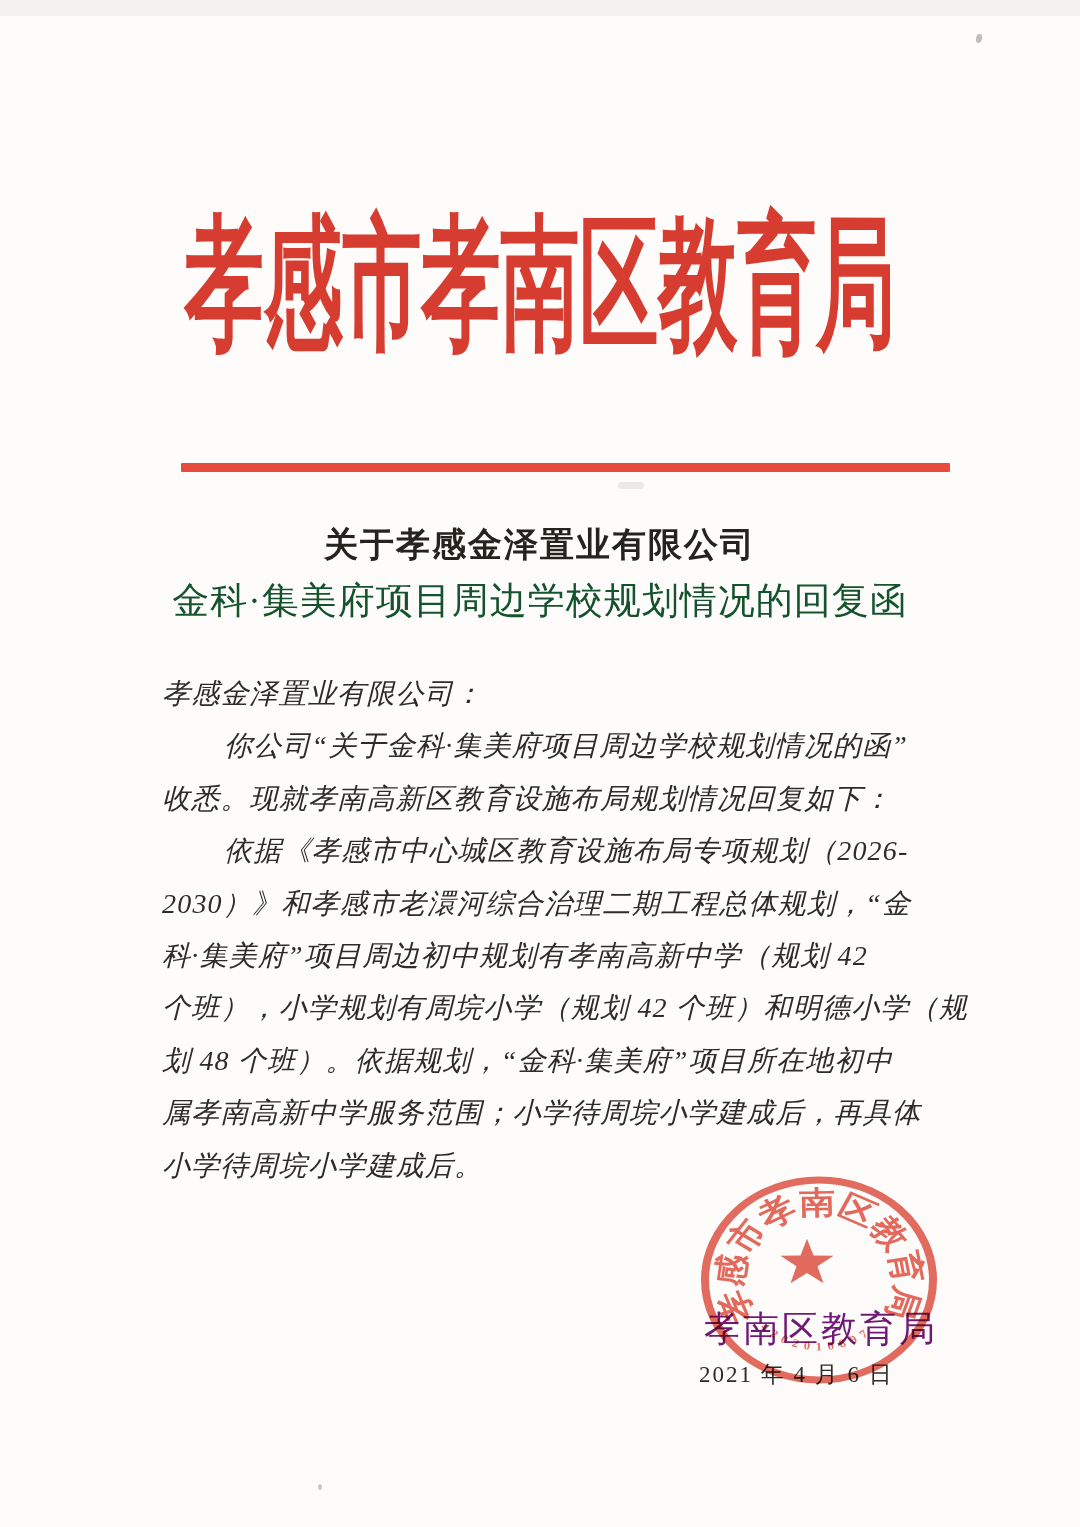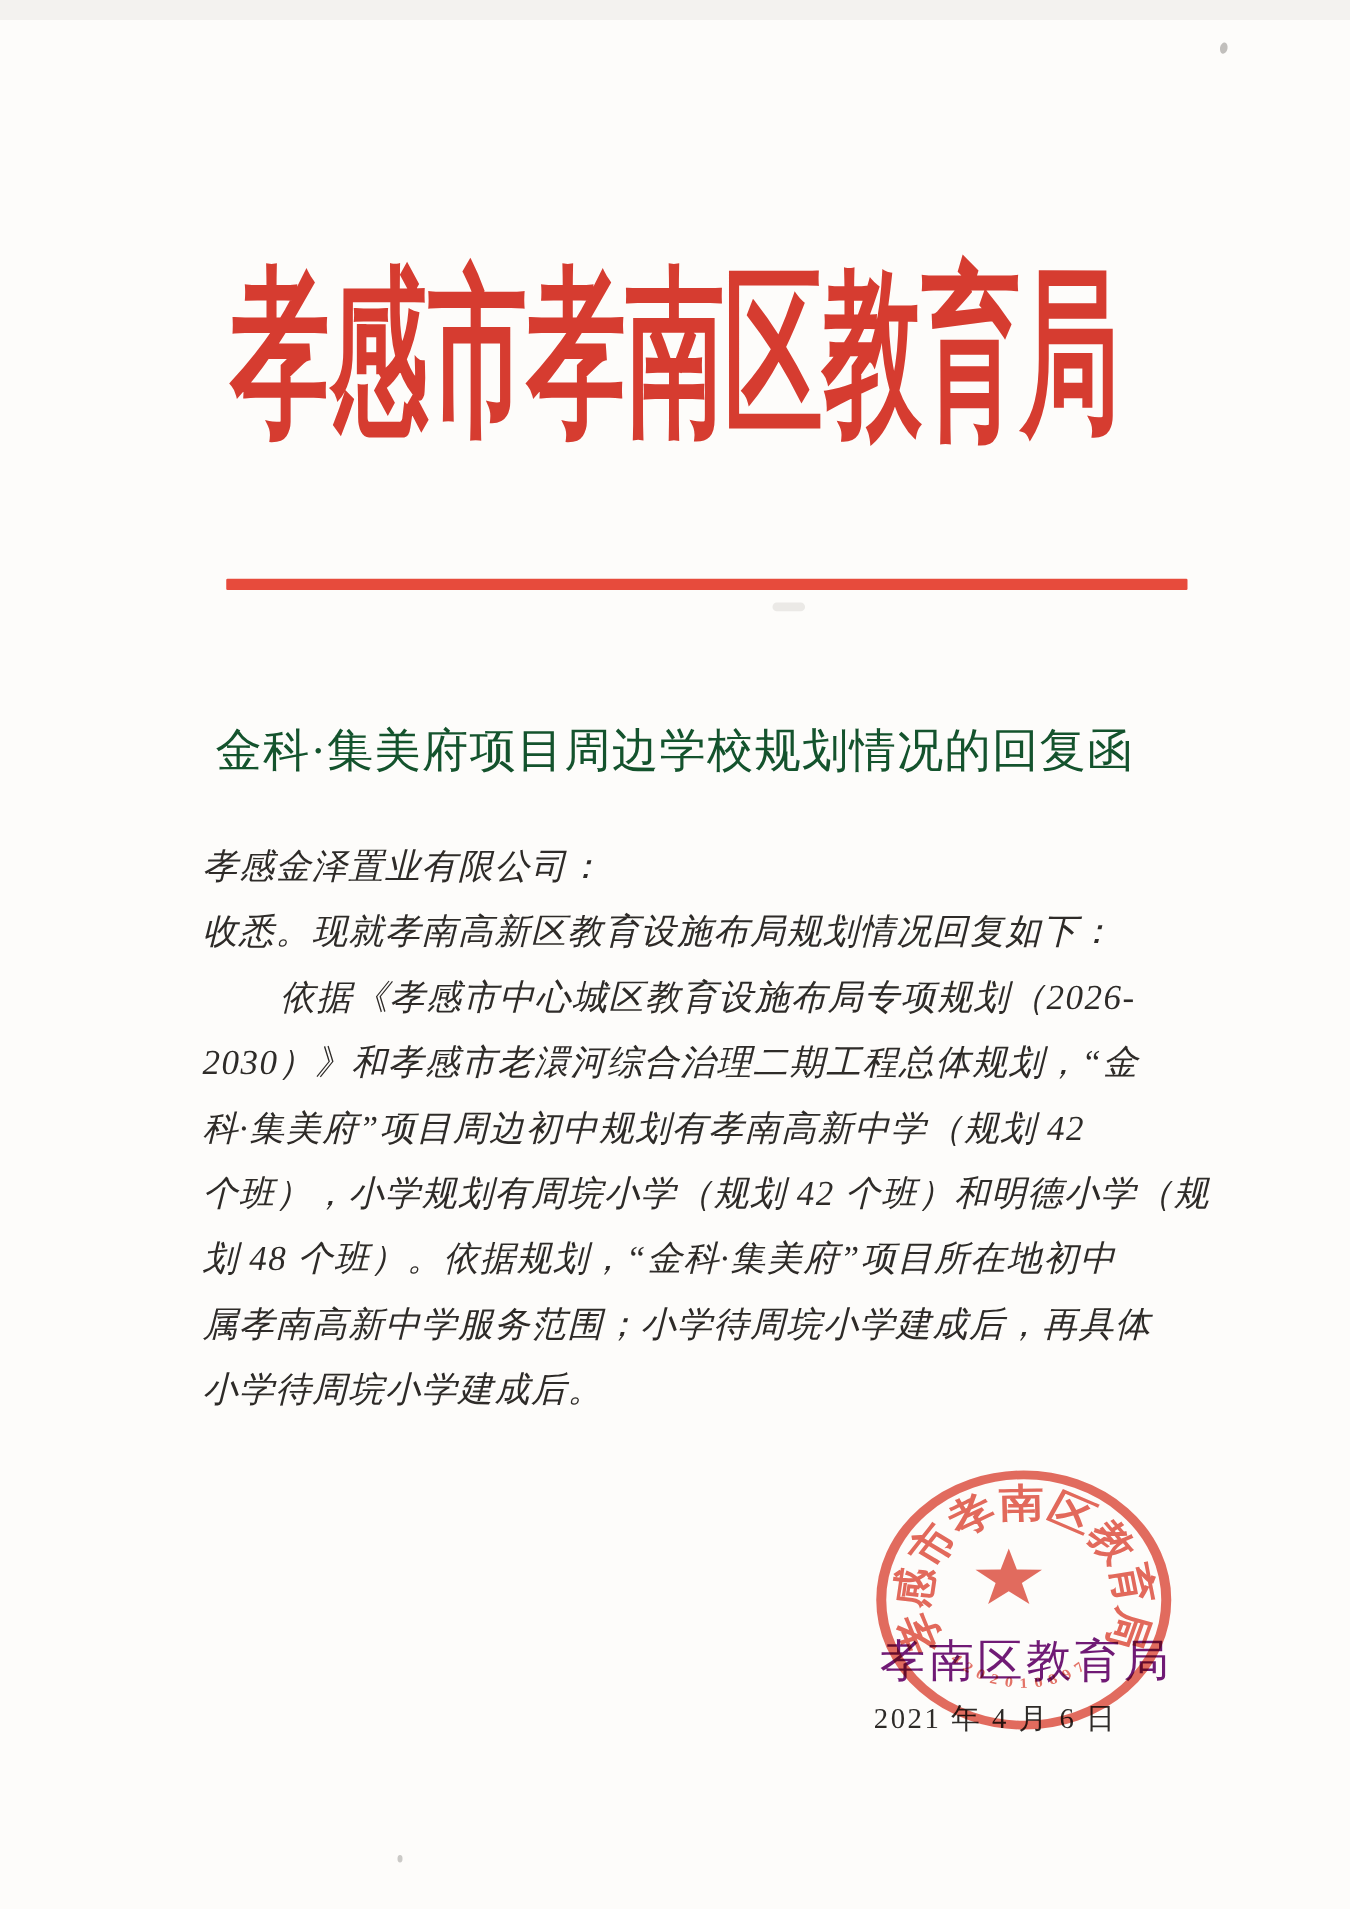"关于孝感金泽置业有限公司" div.title1 { html: none -> <div>关于孝感金泽置业有限公司</div> }
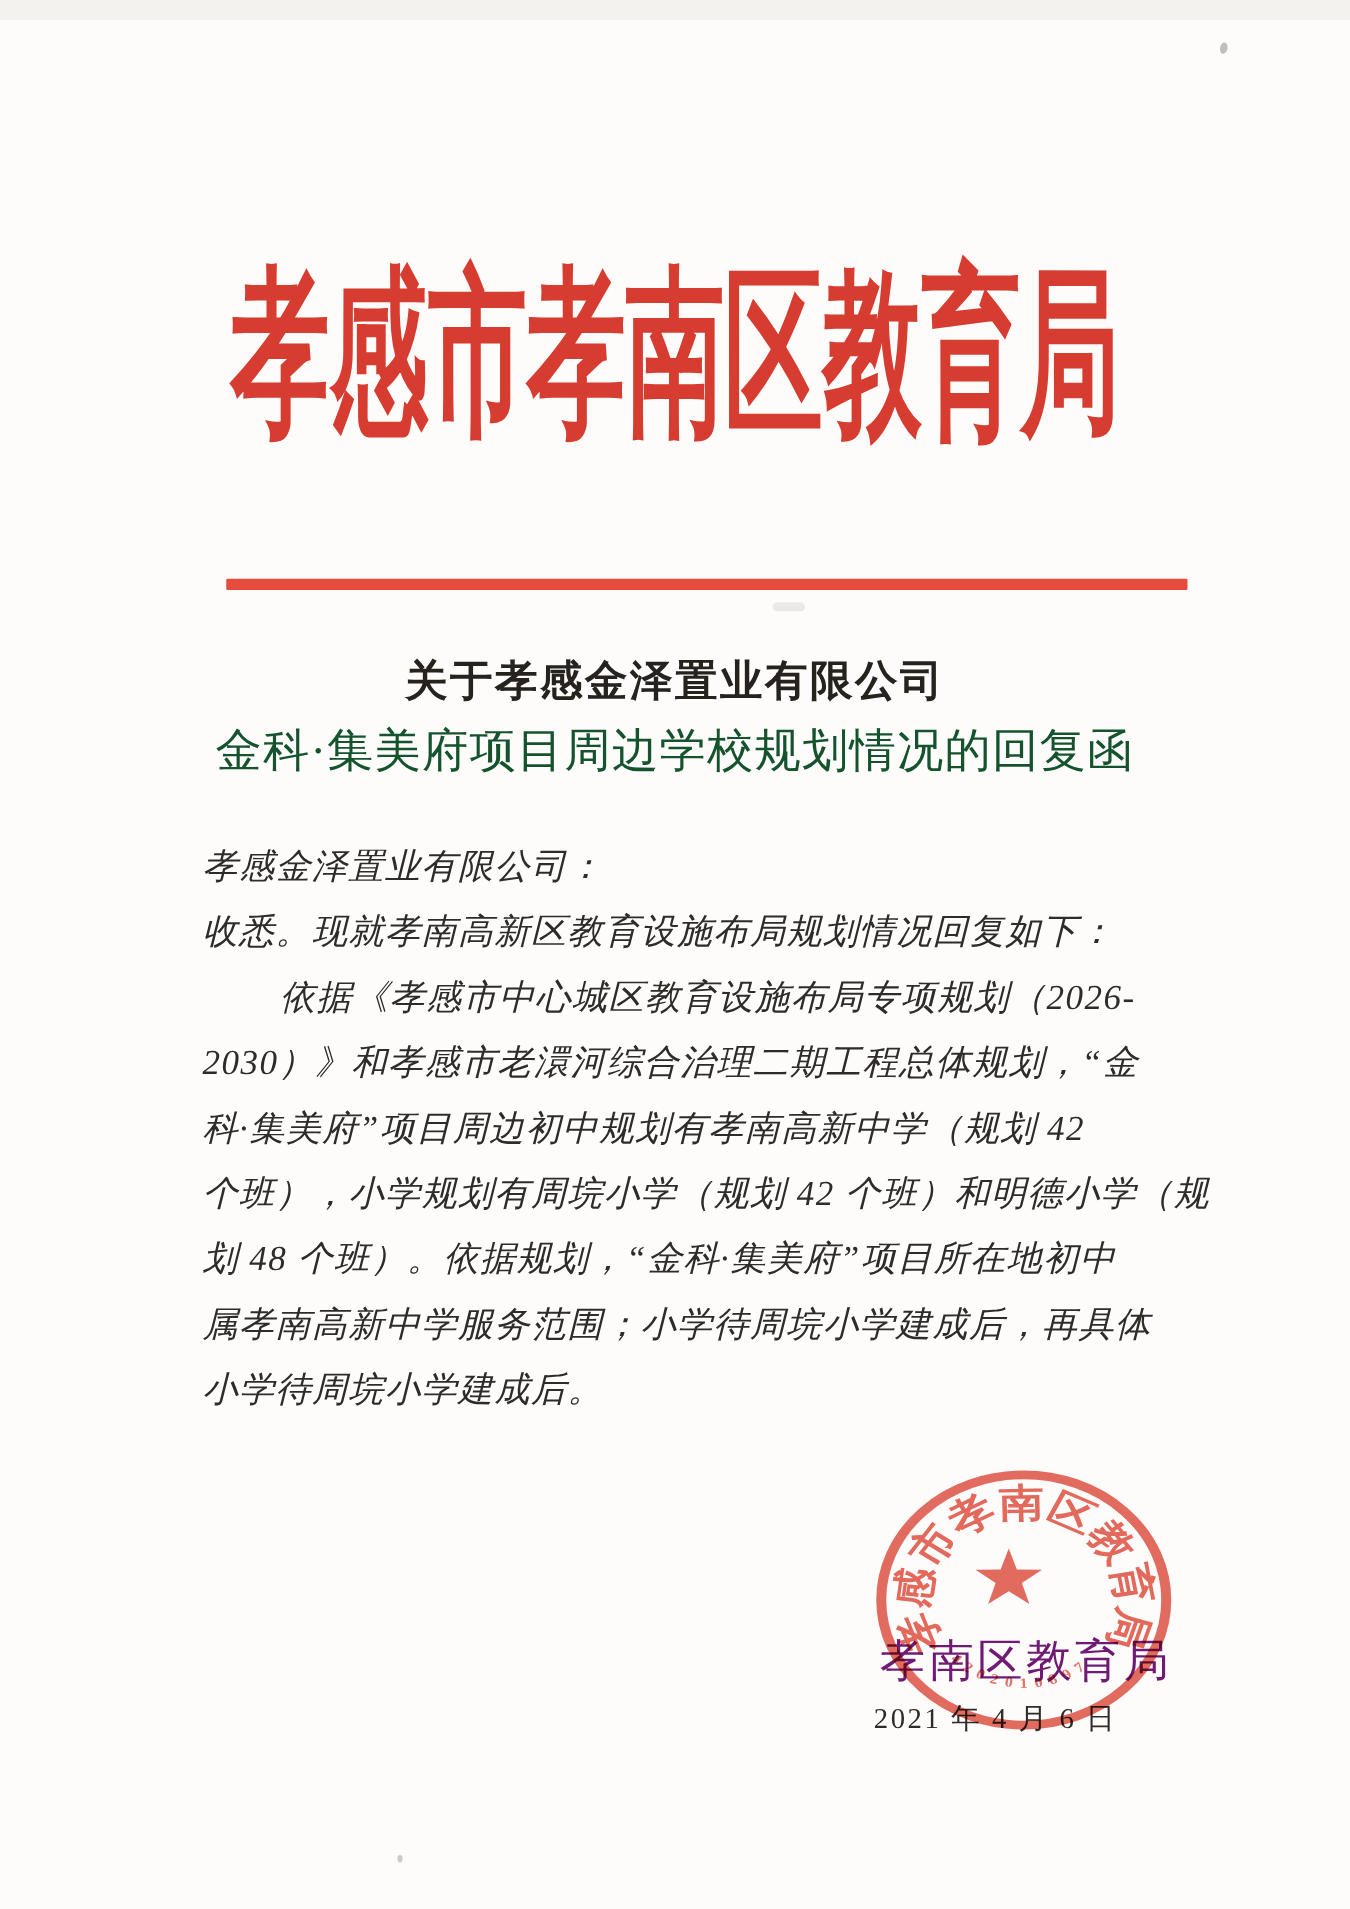"你公司“关于金科·集美府项目周边学校规划情况的函”" div.line { html: none -> <div>你公司“关于金科·集美府项目周边学校规划情况的函”</div> }
